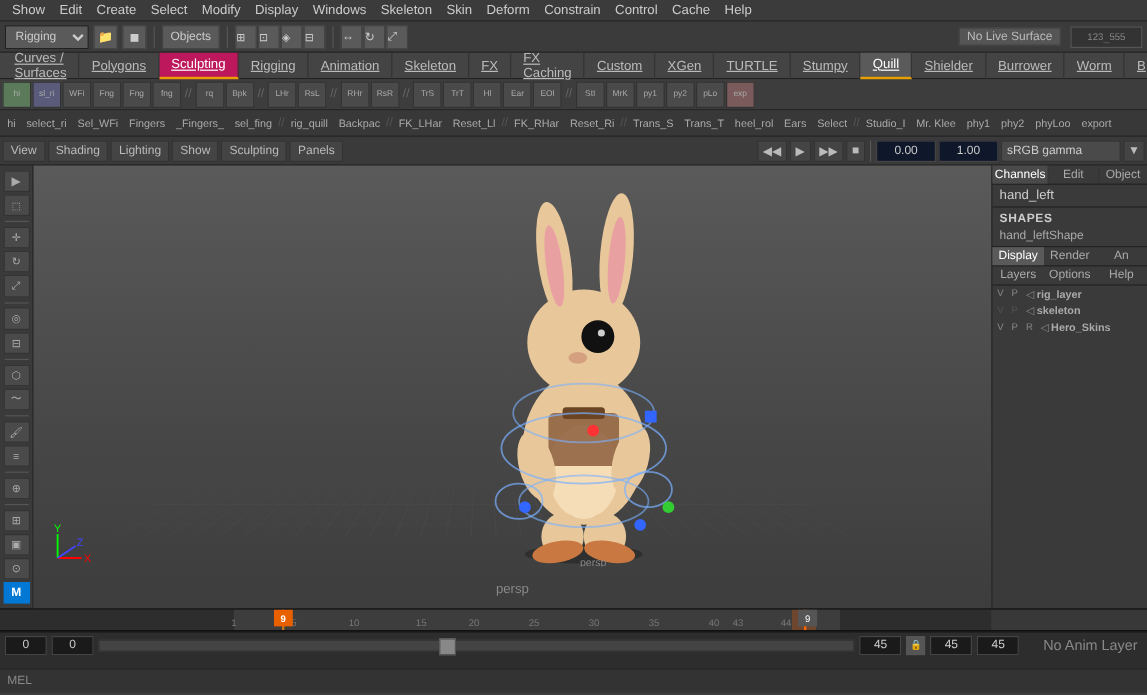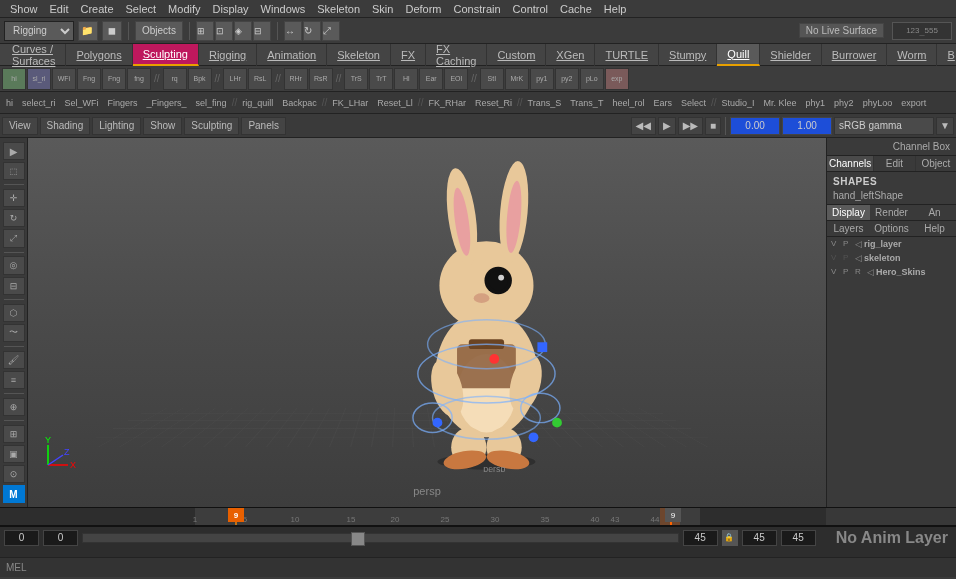"0.00" .time-field { background: #1d4ed8 -> #0f172a }
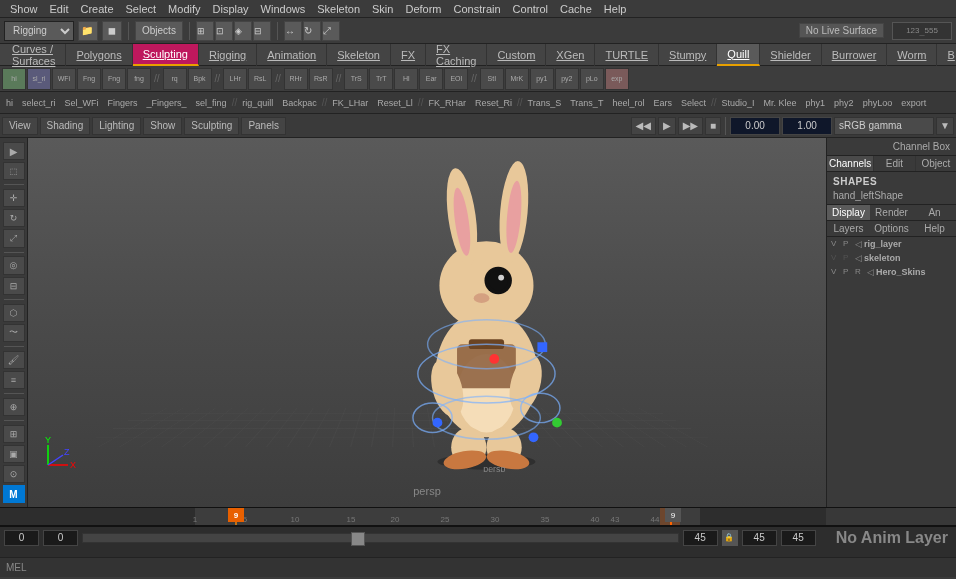"Channel Box" div.rp-title { html: <div>Channel Box</div> -> none }
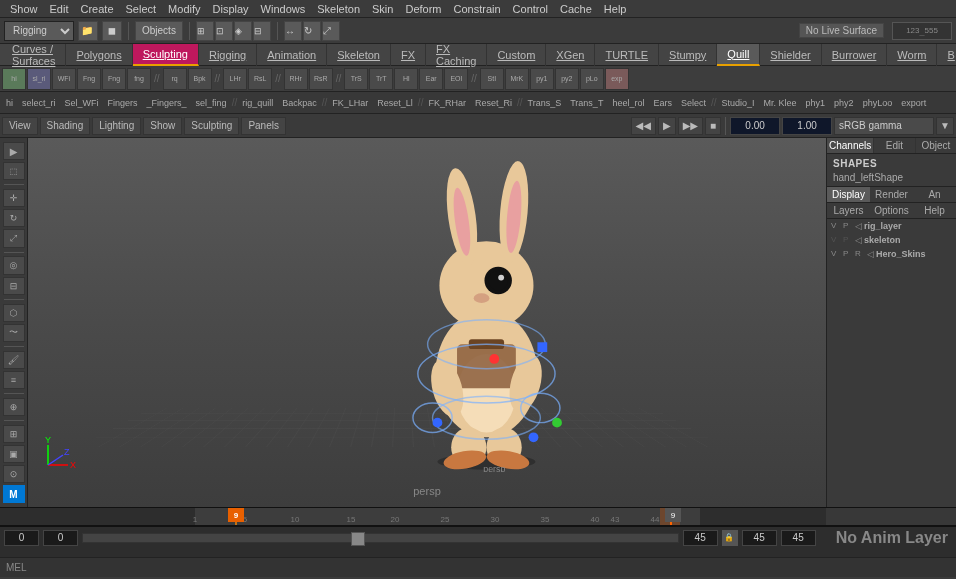"hand_left" div.rp-object-name { html: none -> <div>hand_left</div> }
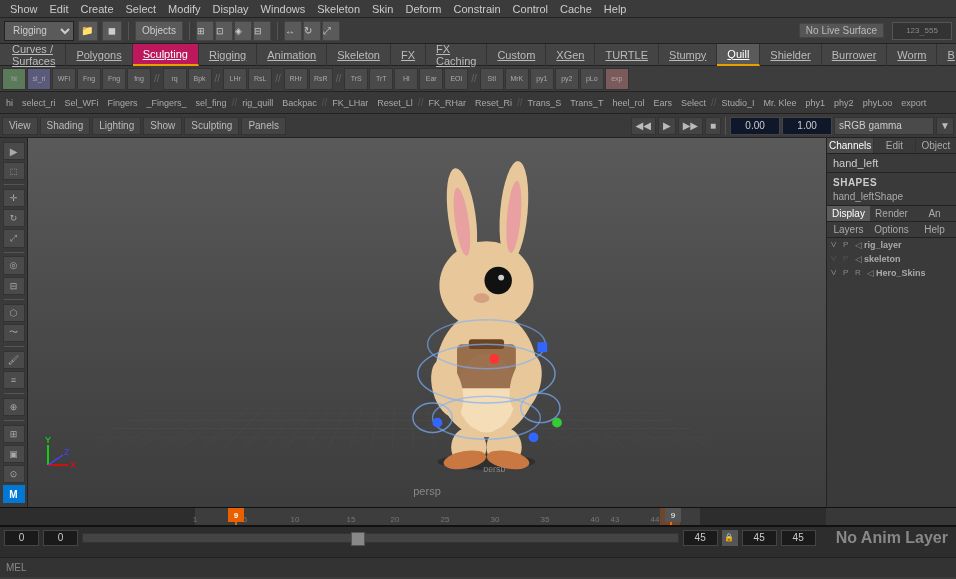"No Anim Layer" .tc-label { font-size: 16px -> 12px; font-weight: bold -> none }
